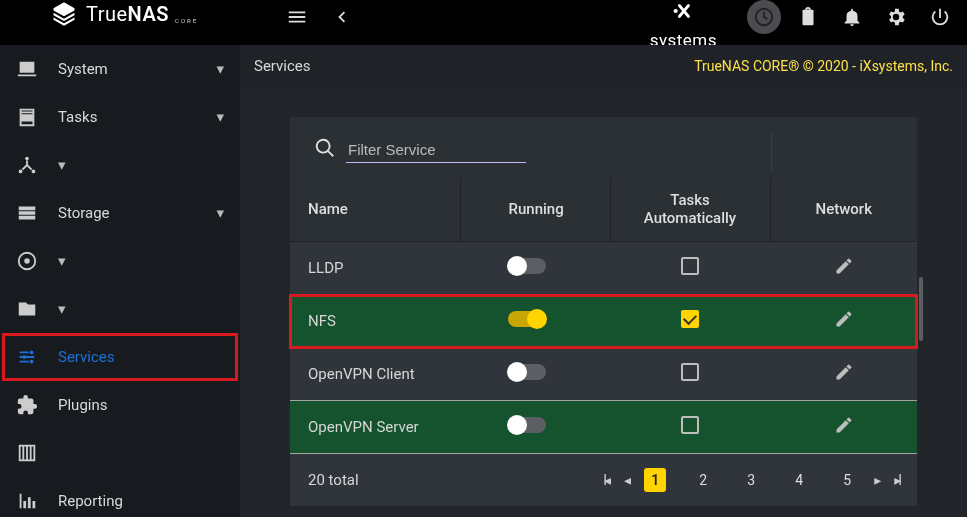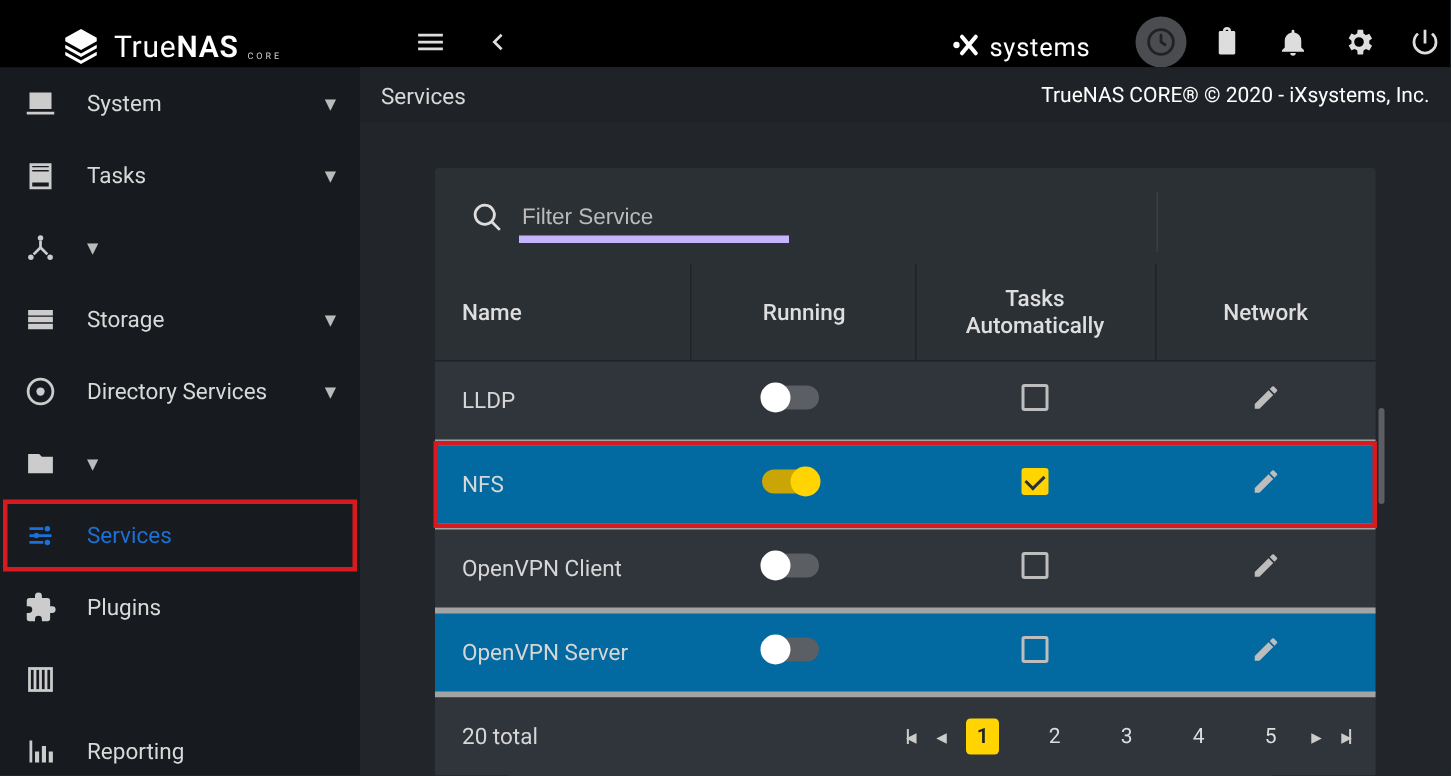"TrueNAS" .topbar { align-items: flex-end -> flex-start; padding: 0 0 -> 0 10px }
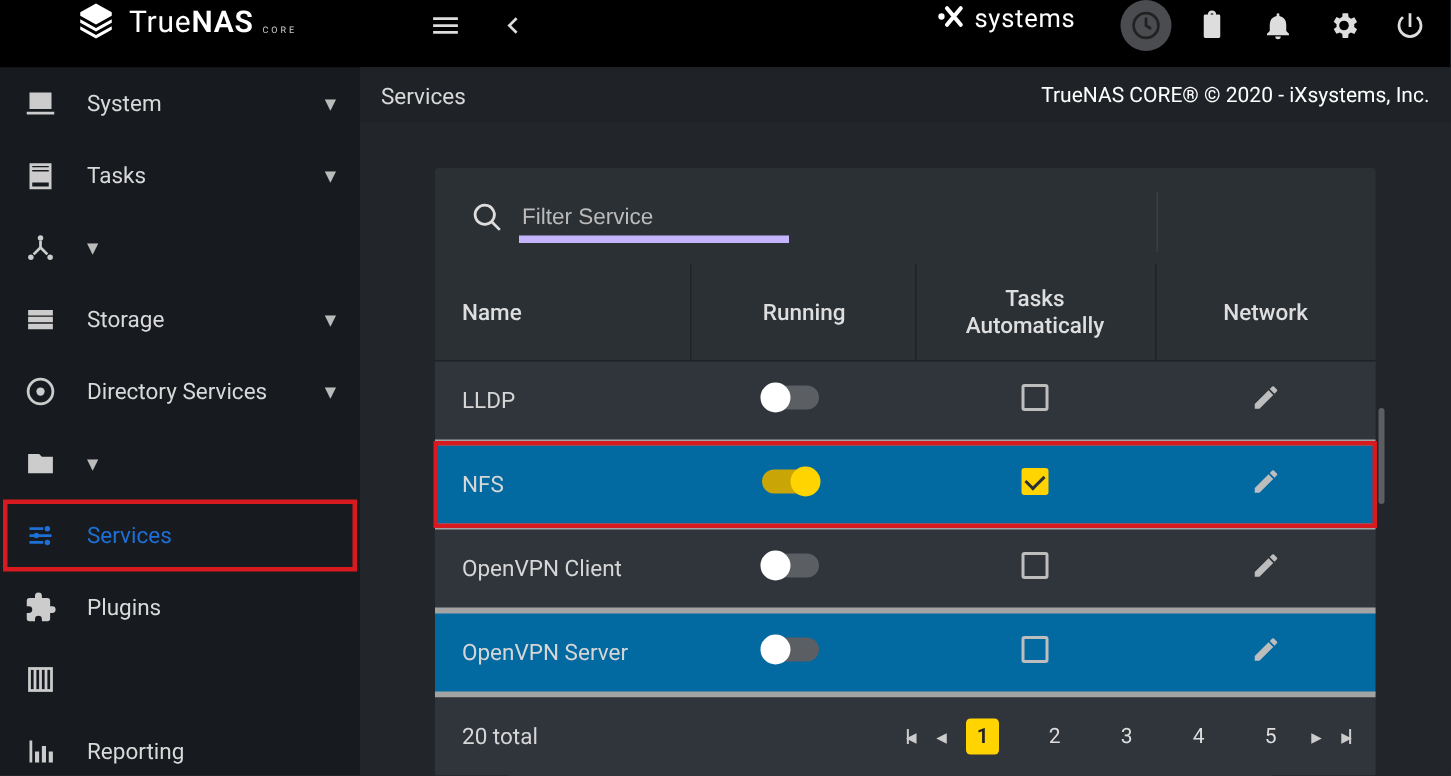"systems" .ix-logo { flex-direction: none -> column }
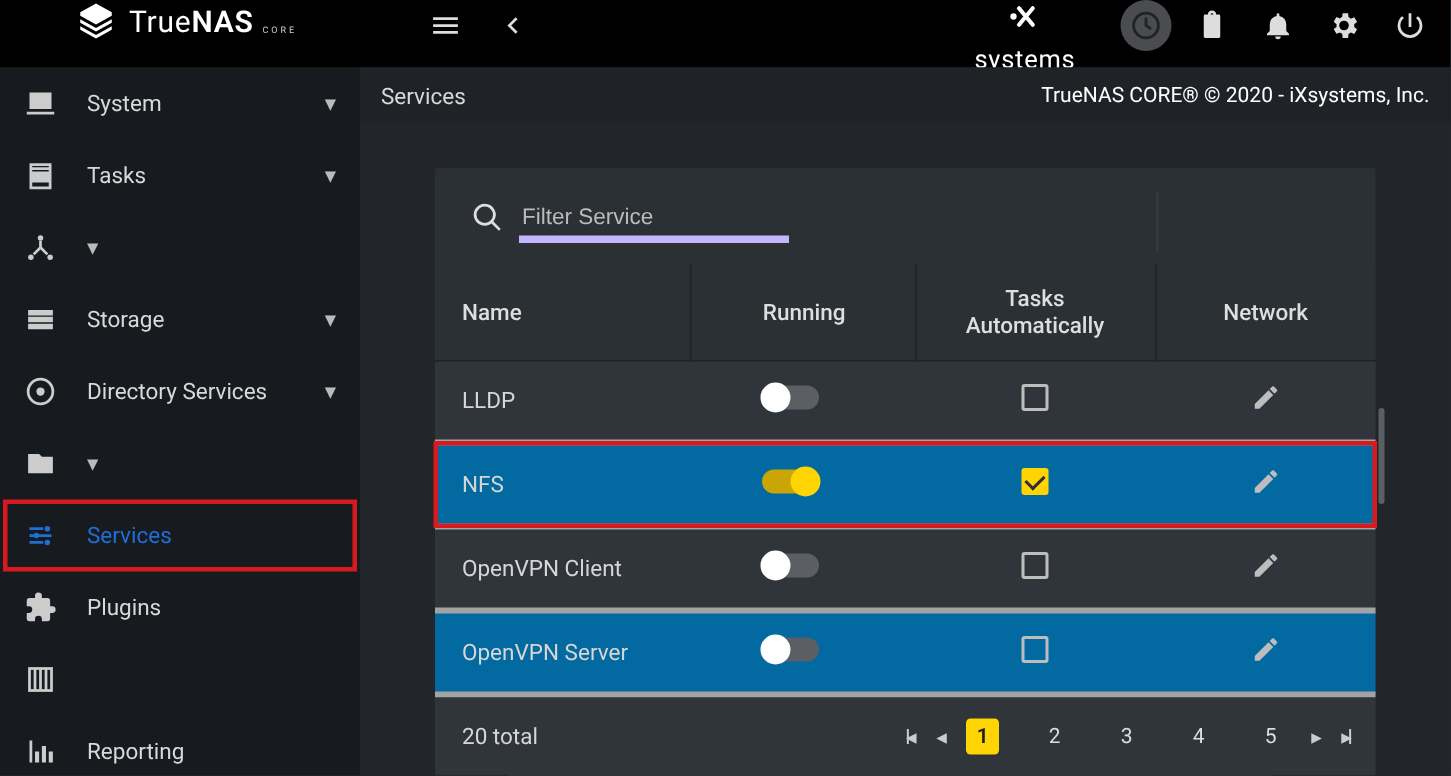"TrueNAS CORE® © 2020 -" .footer-text { color: #ffffff -> #fde047 }
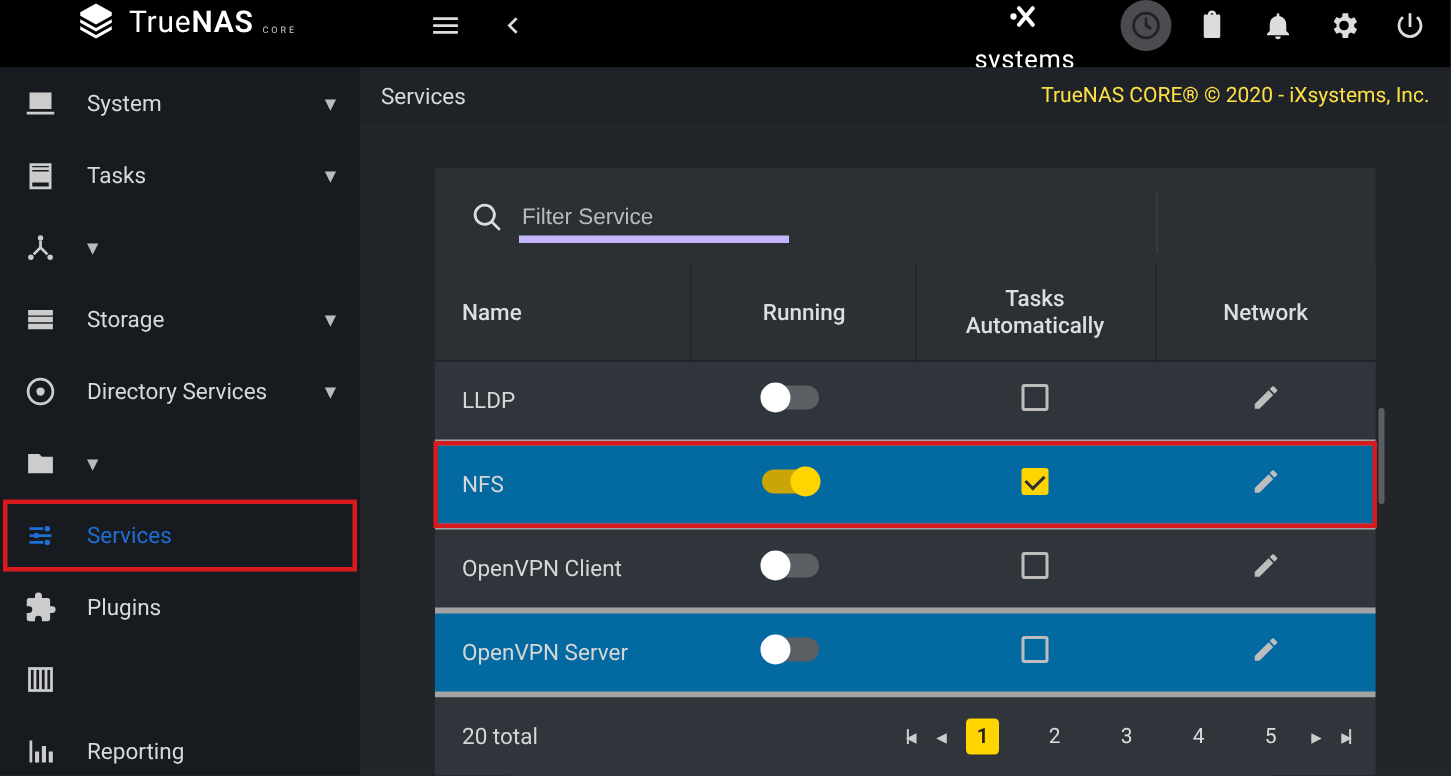"Filter Service" .search-input { border-bottom: 5px solid #c4b5fd -> 1px solid #c4b5fd }
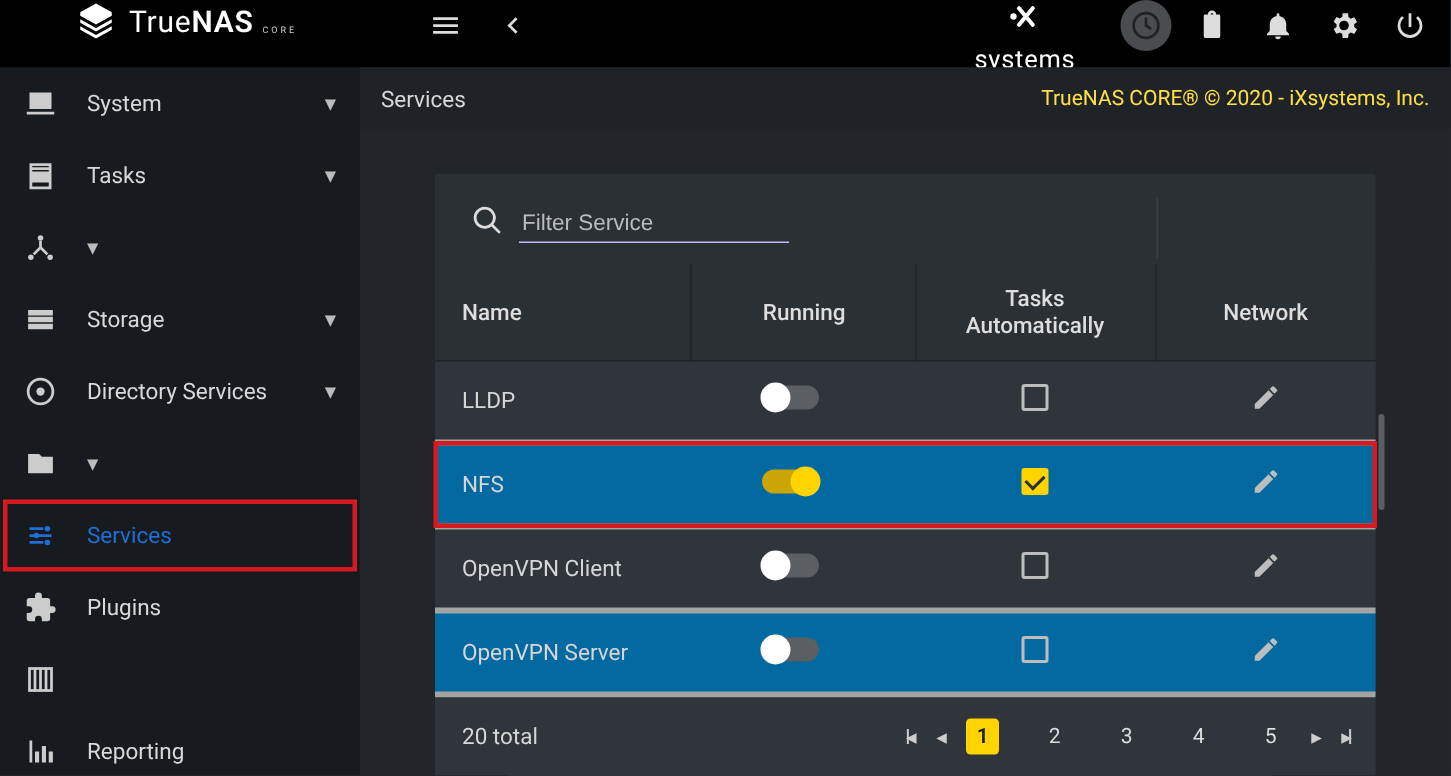"Directory Services" span.nav-label { html: <span>Directory Services</span> -> none }
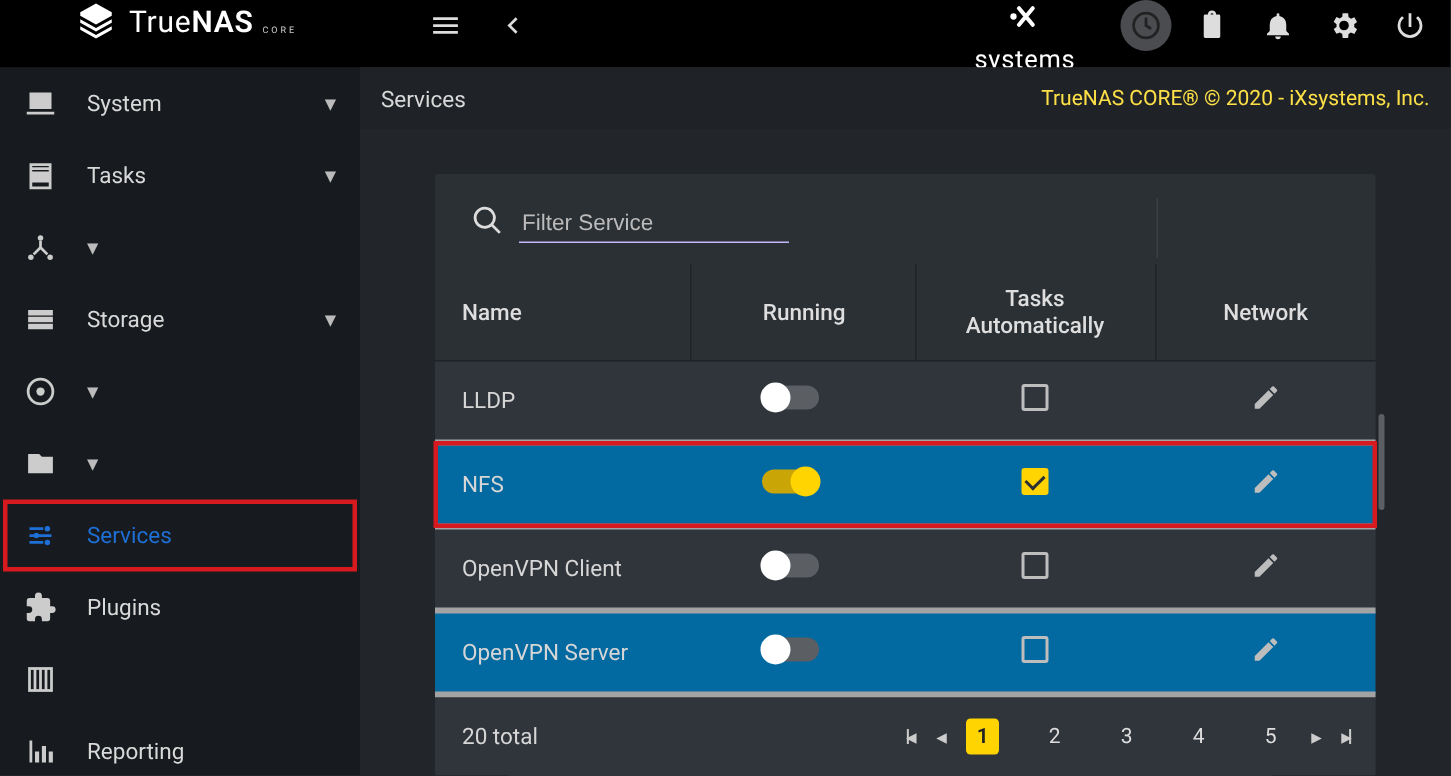"LLDP" tbody td { border-bottom: 4px solid #a3a3a3 -> 1px solid #a3a3a3 }
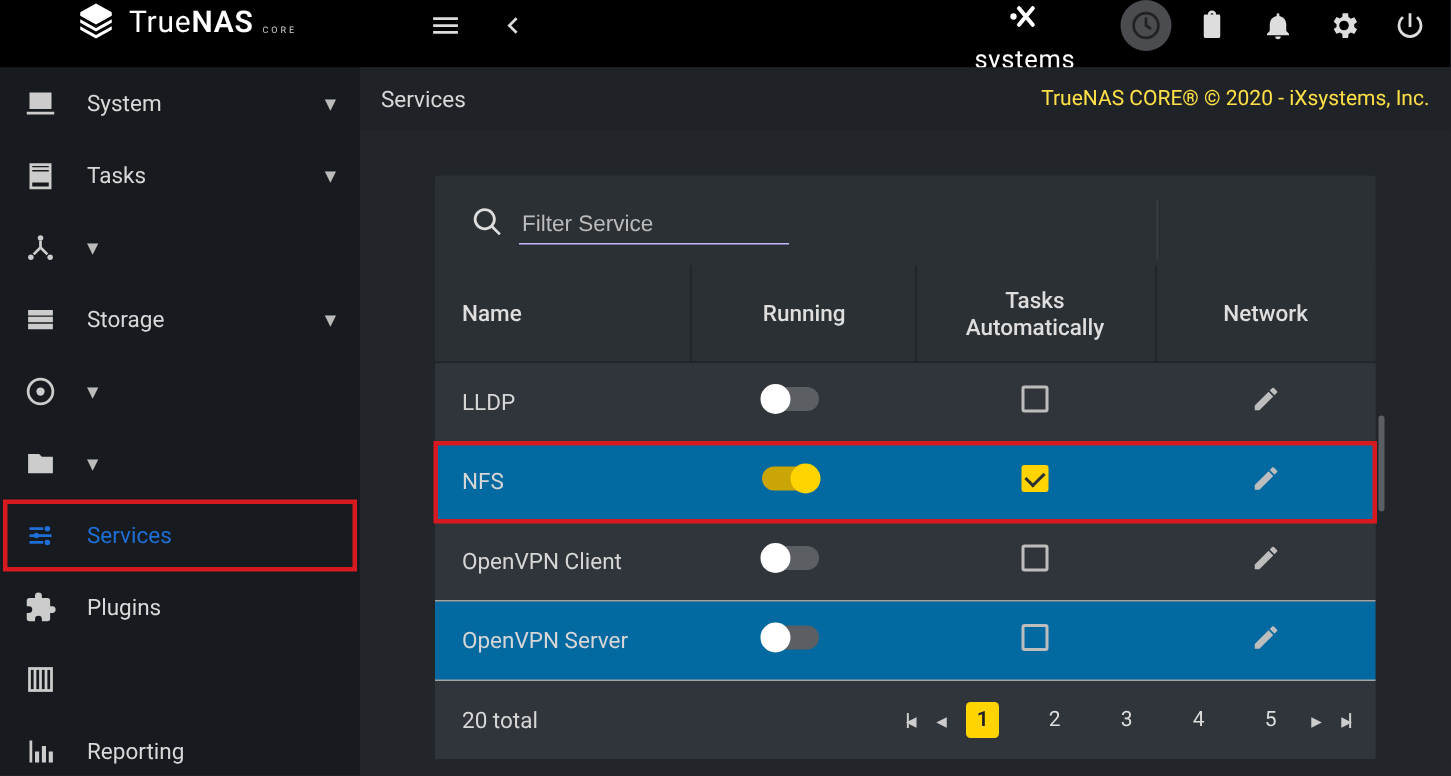"NFS" tbody tr.odd { background: #0369a1 -> #14532d }
